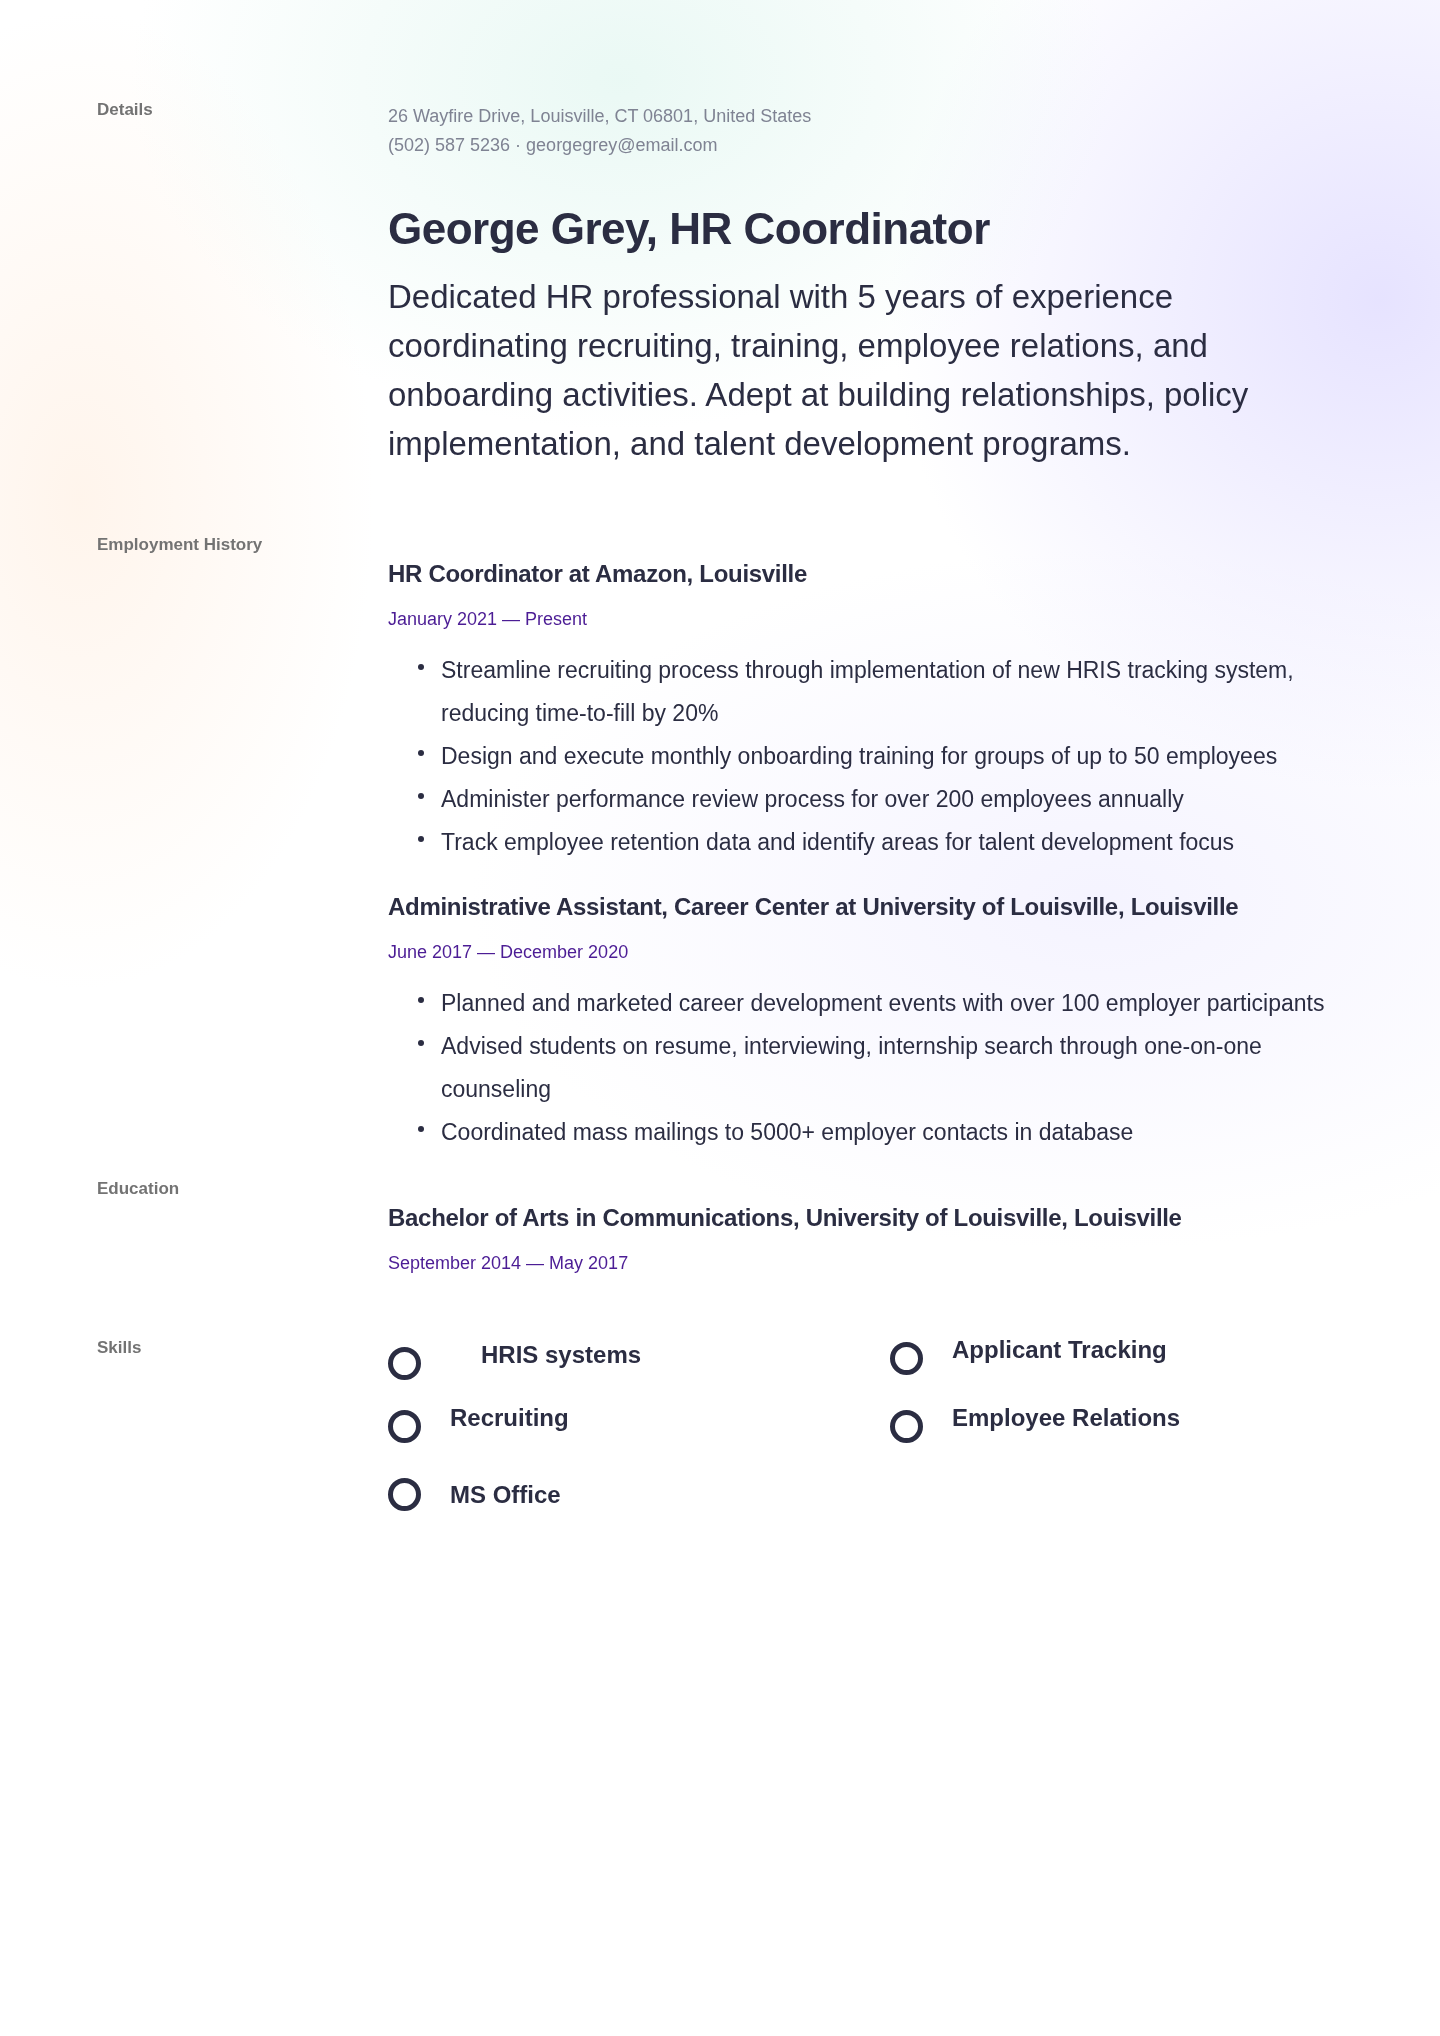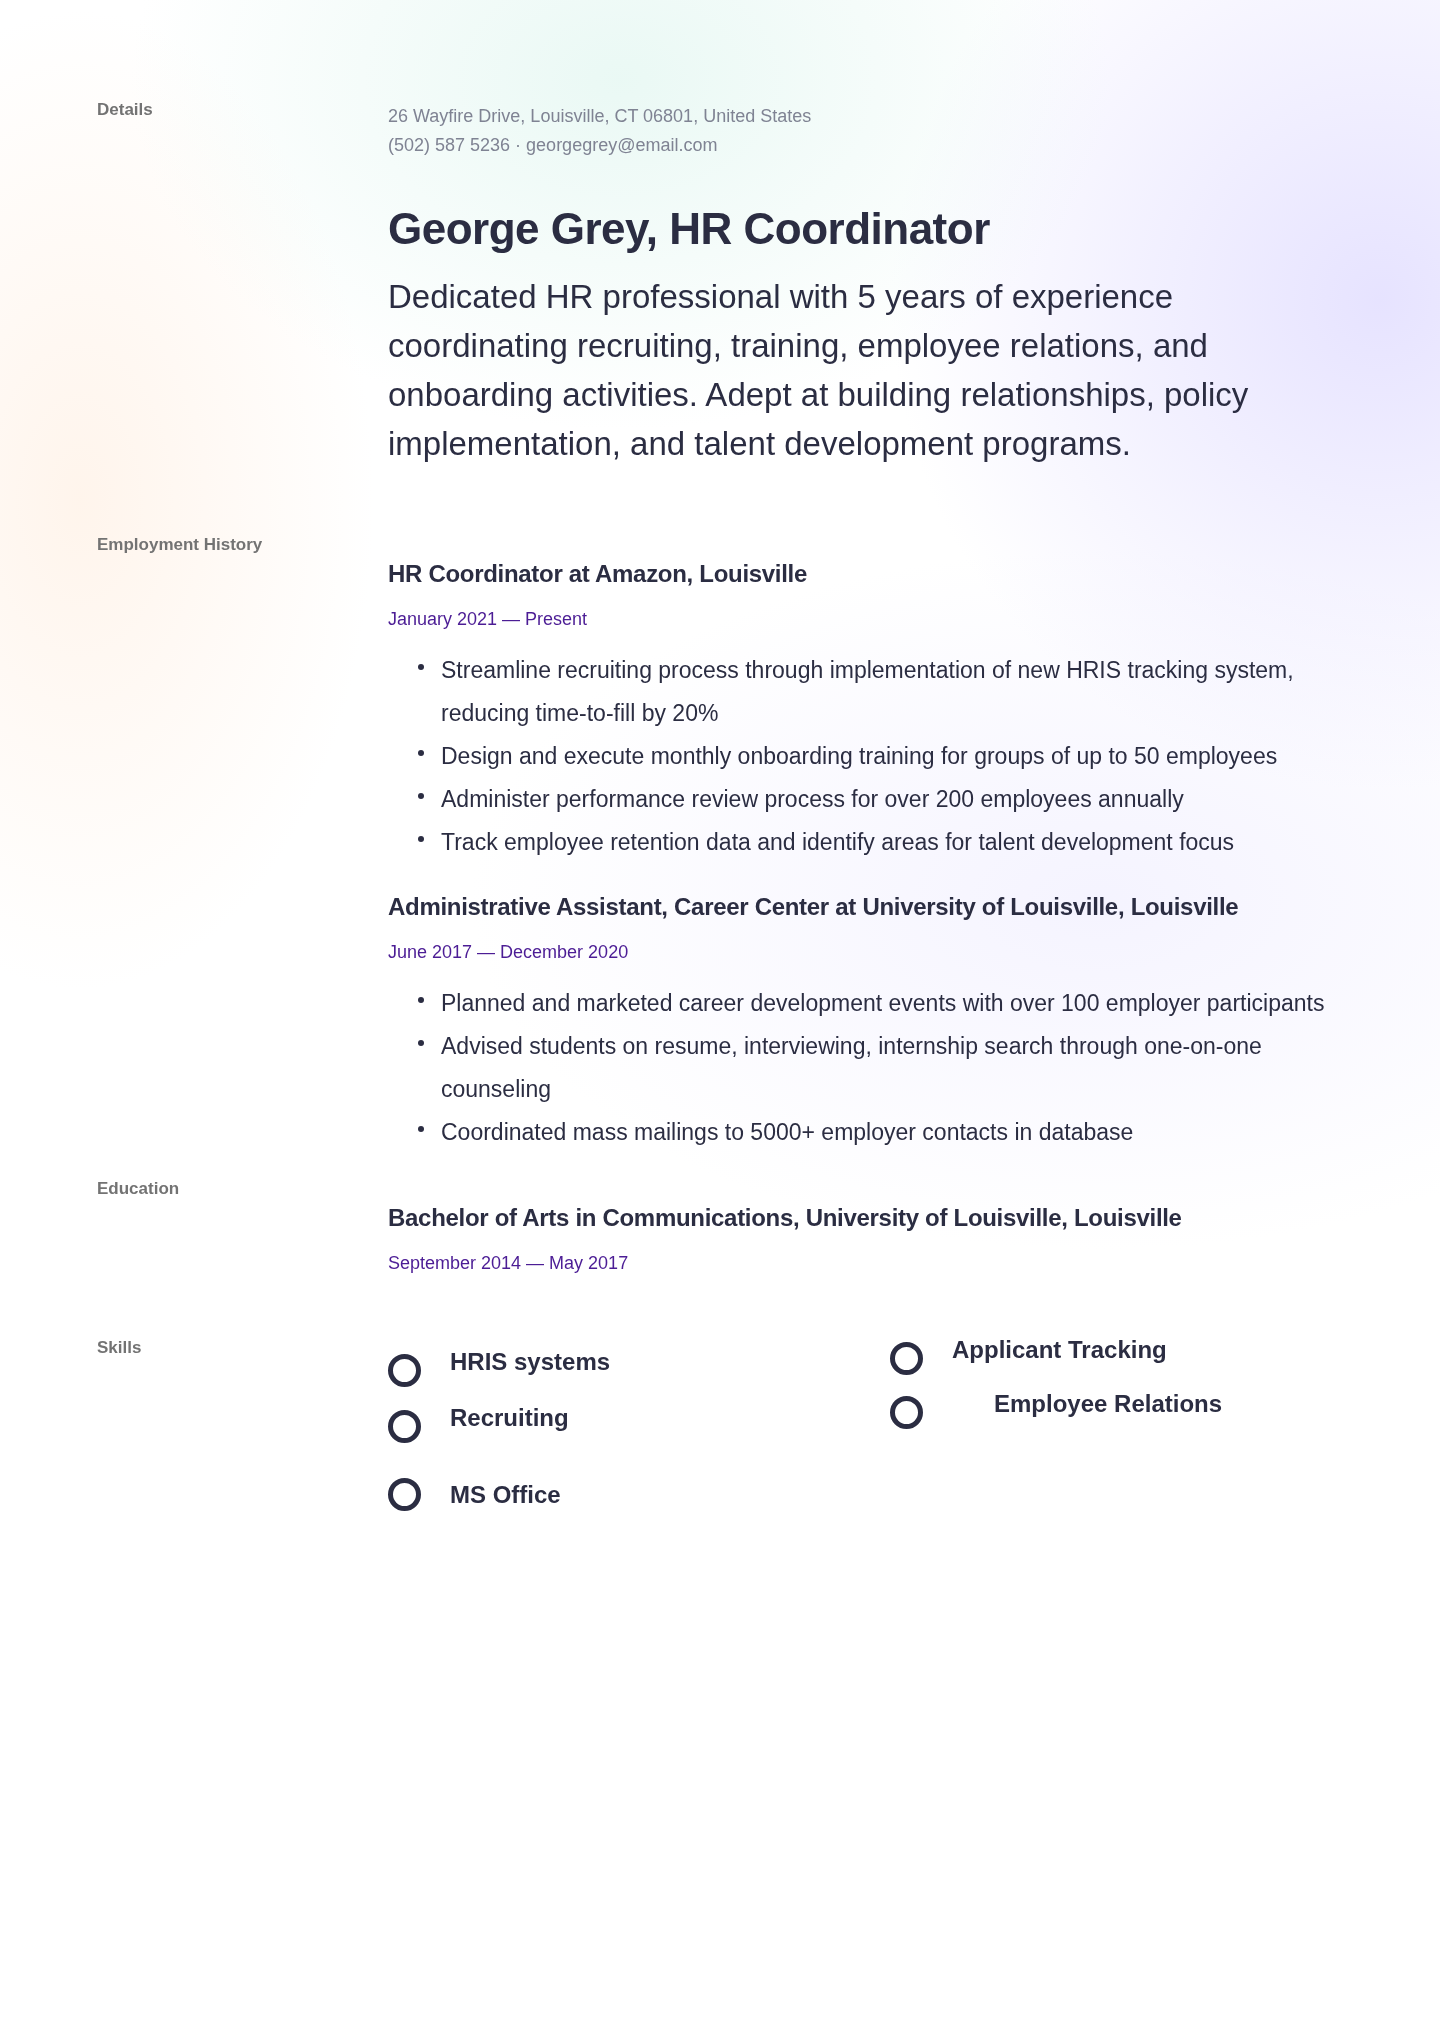"HRIS systems" div.skill { gap: none -> 31px; top: 12px -> 5px }
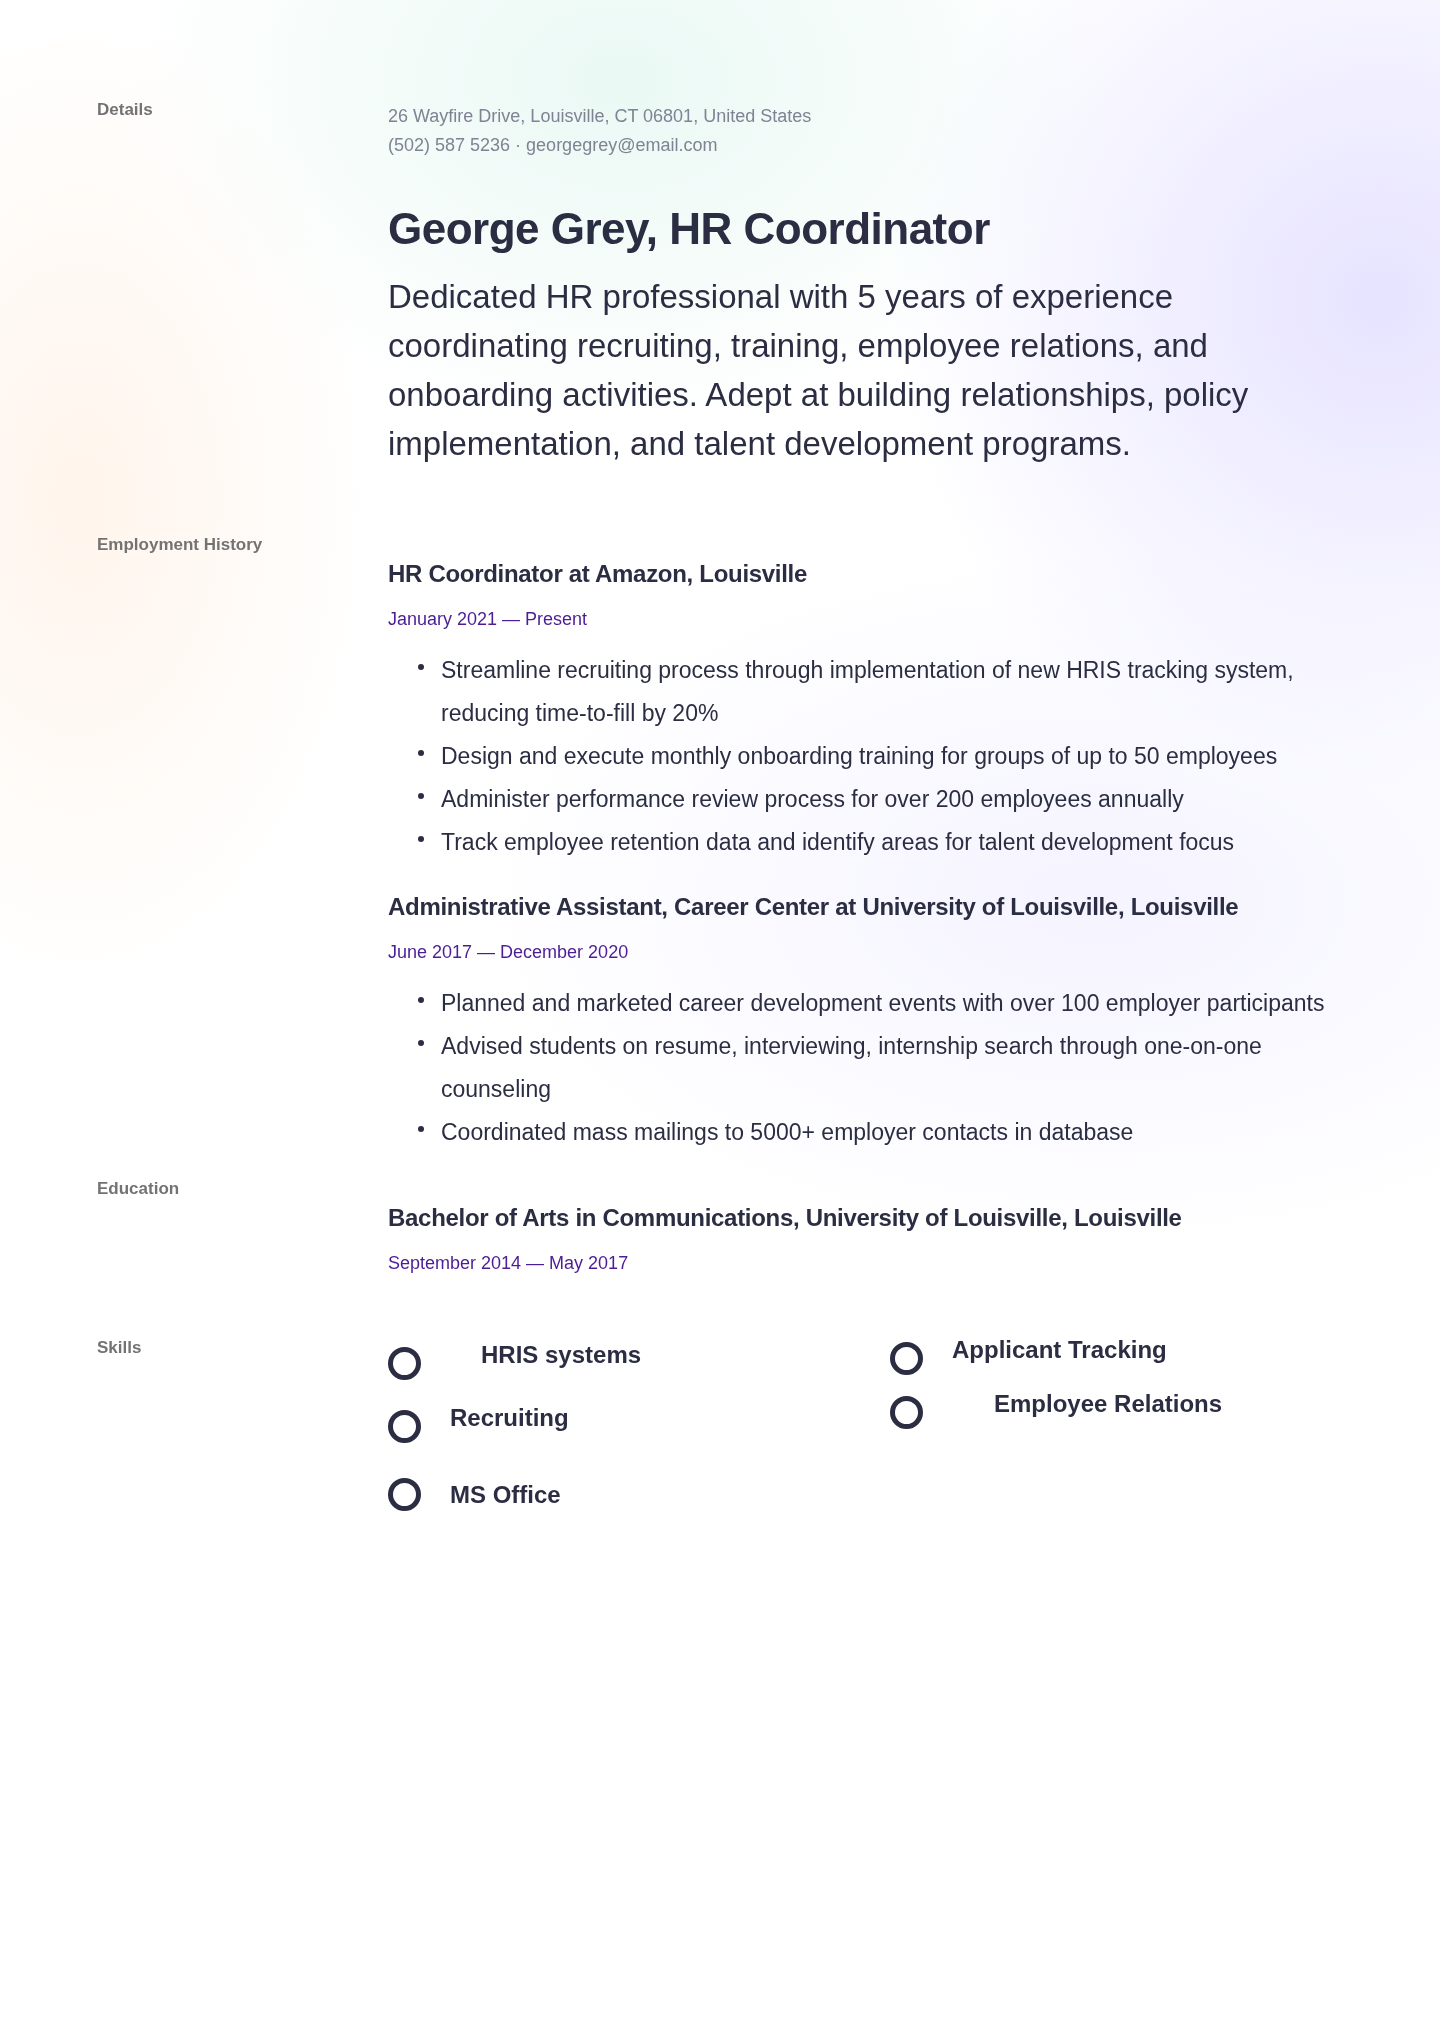"Employee Relations" div.skill { gap: 42px -> none; top: 54px -> 68px }
